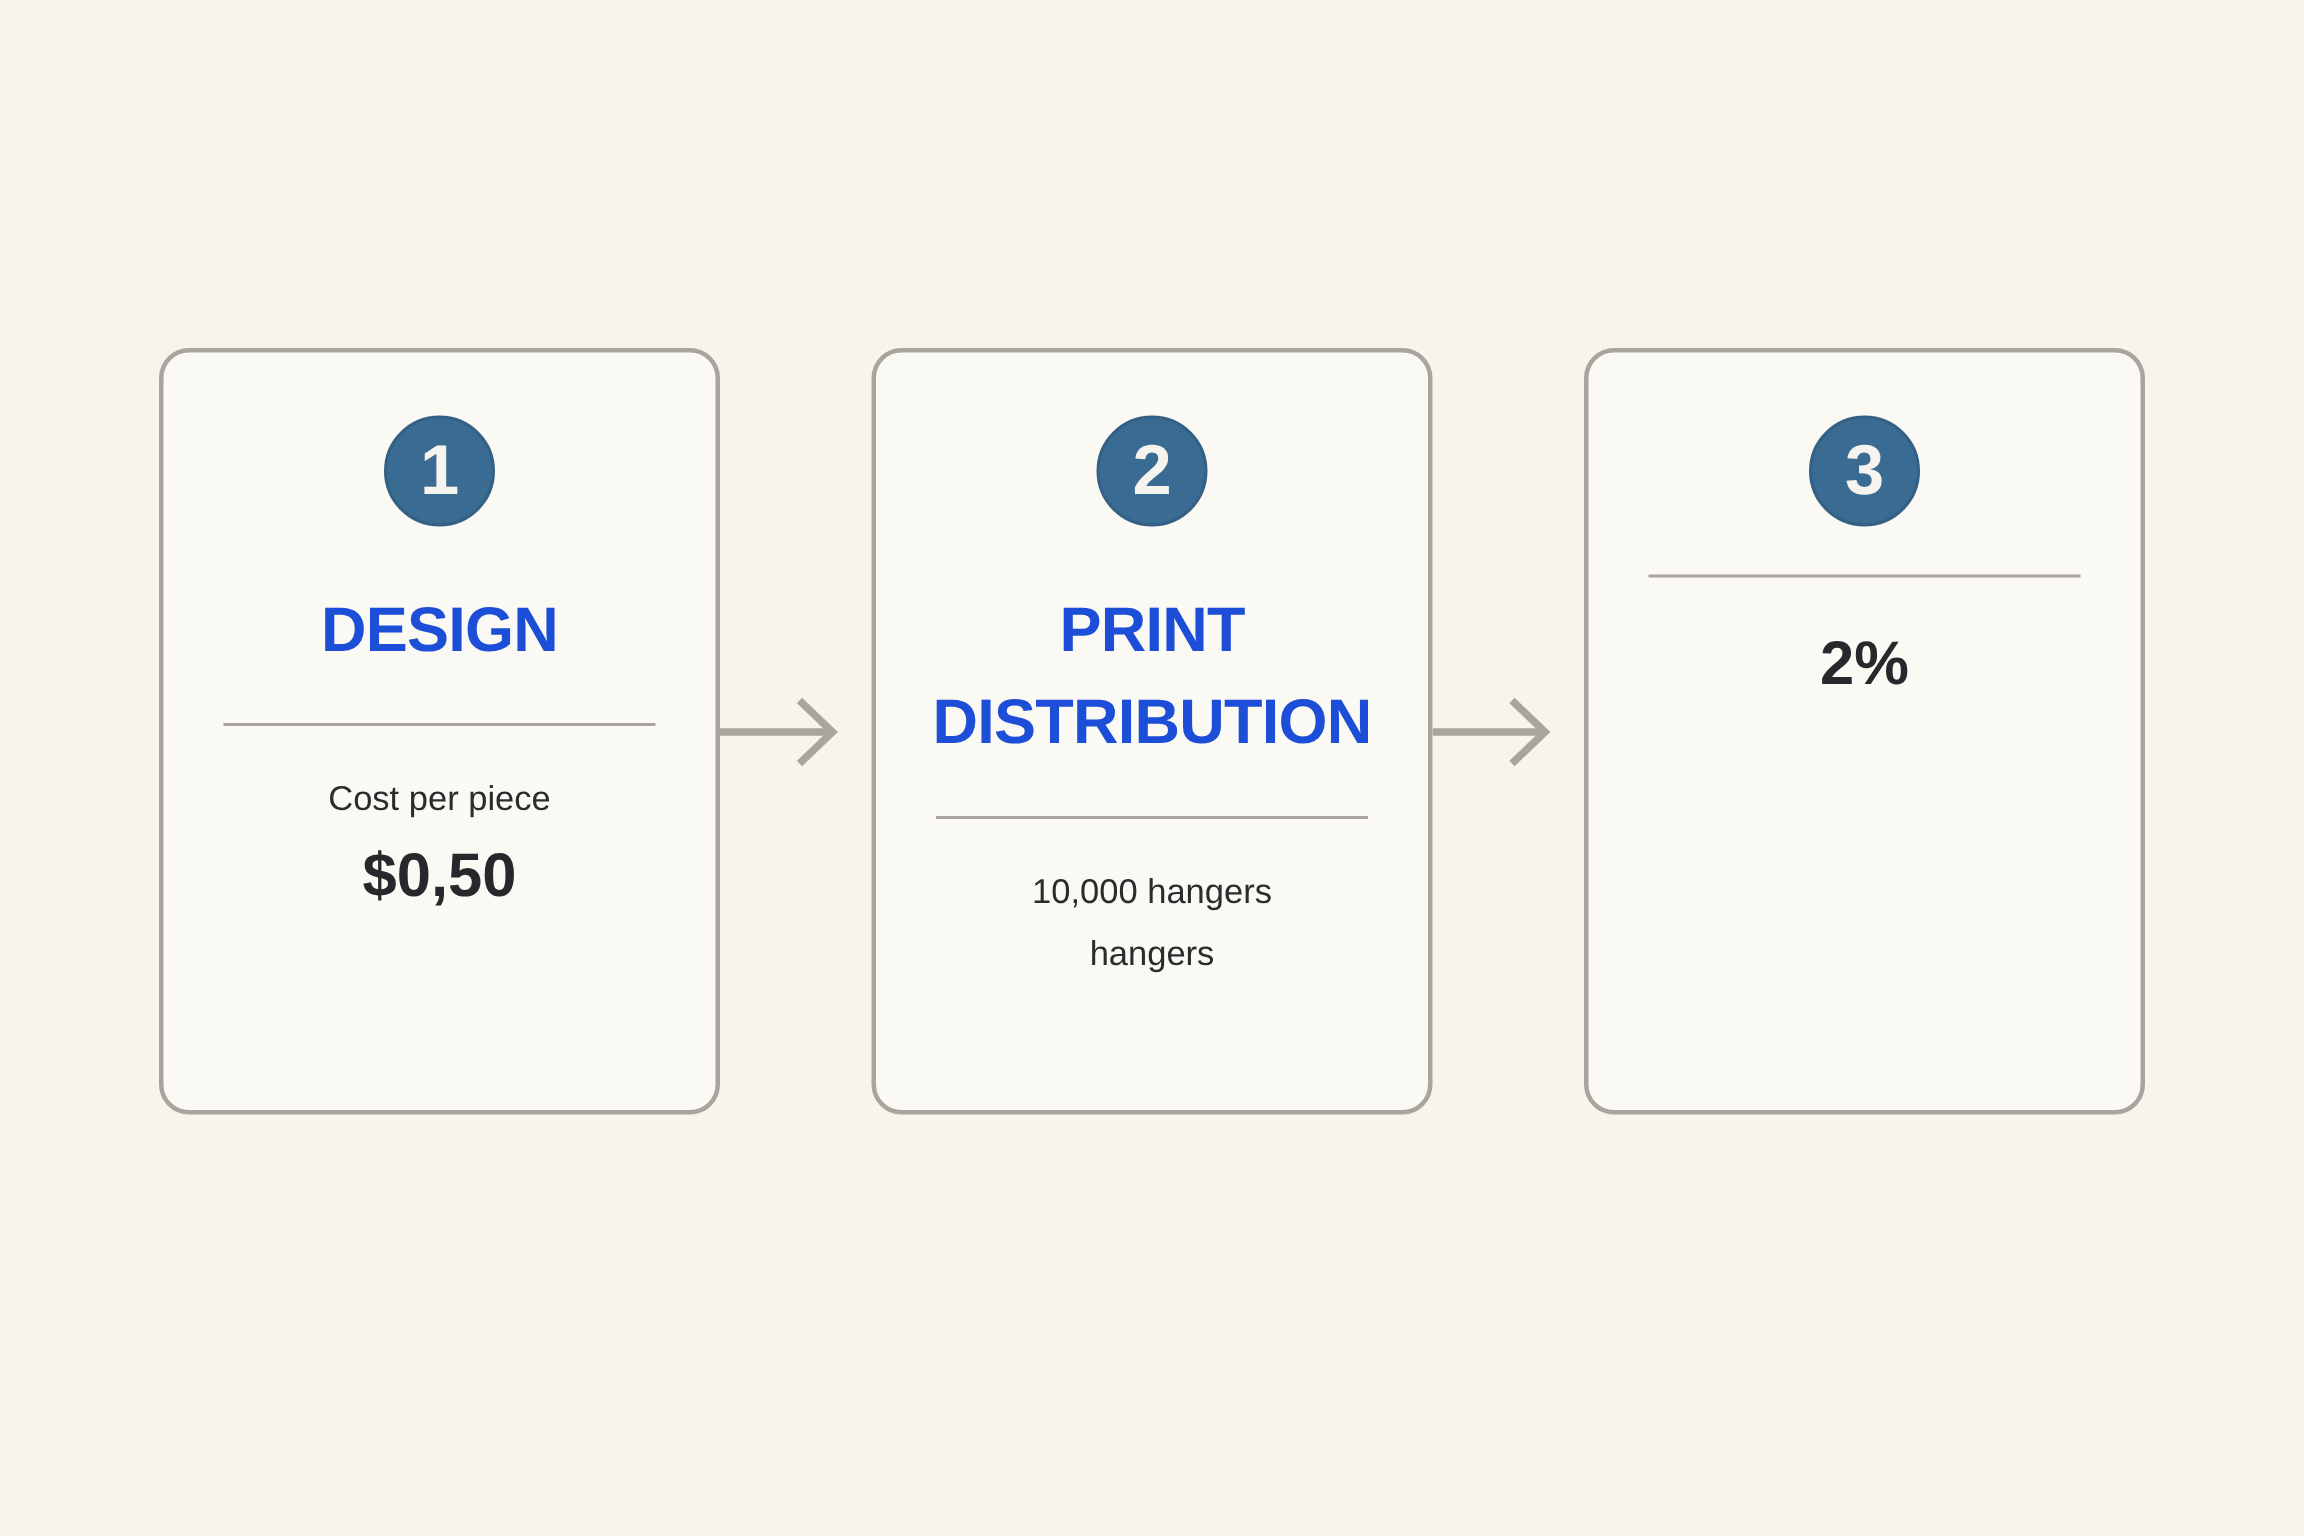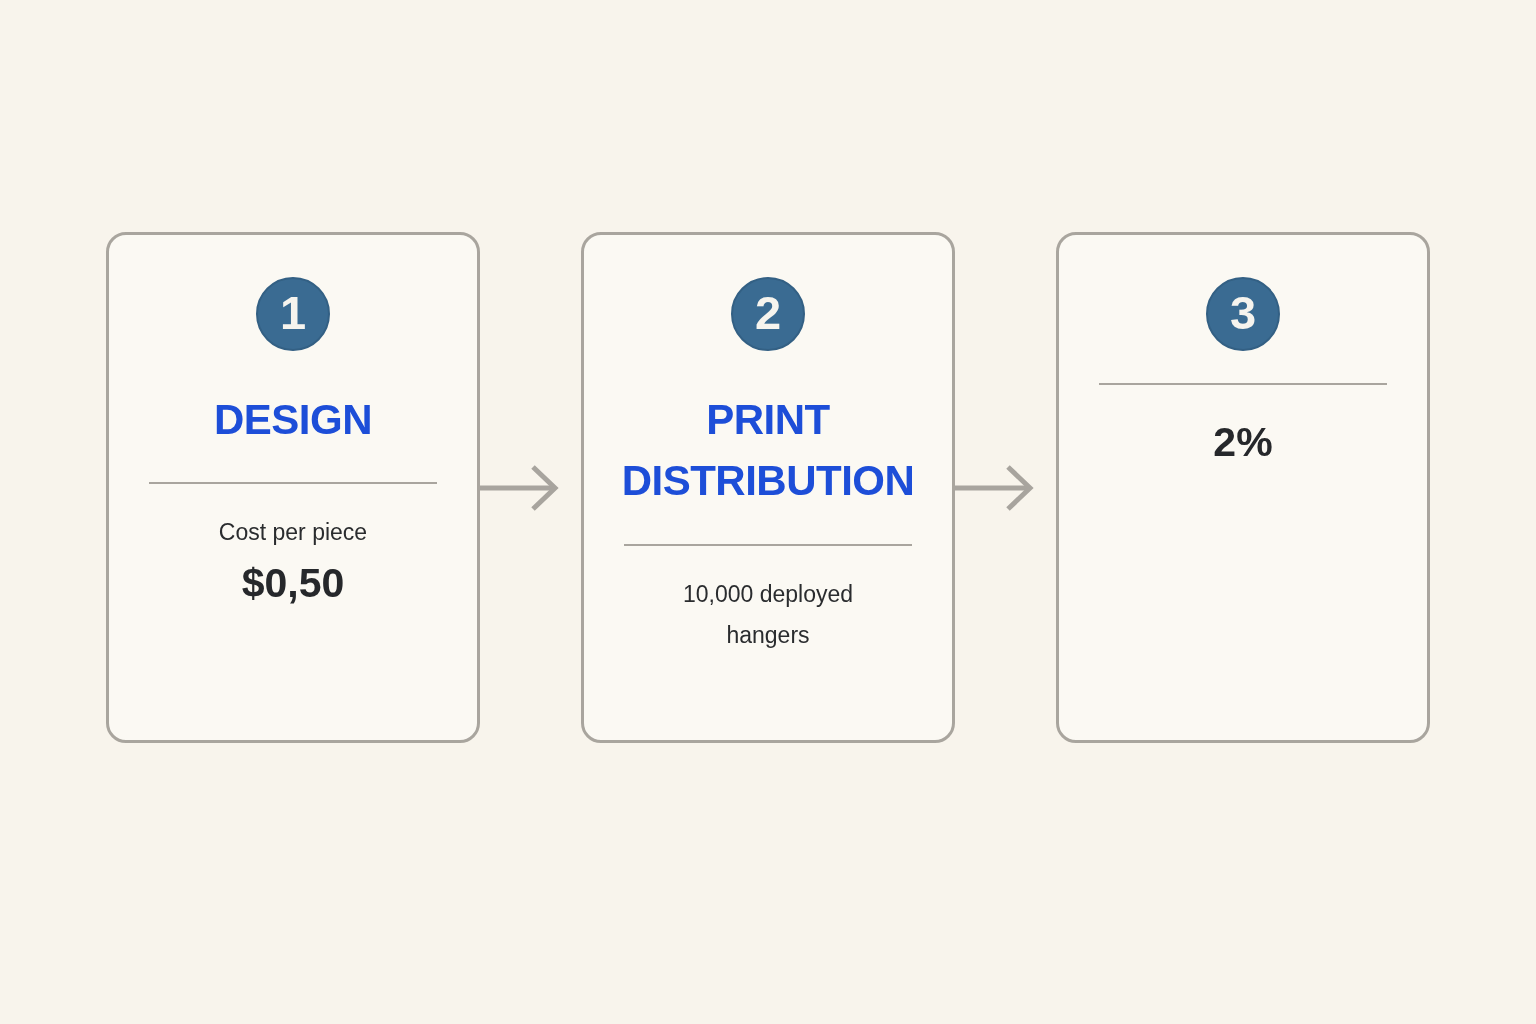"10,000 deployed" div.detail-text { text: deployed -> hangers }
